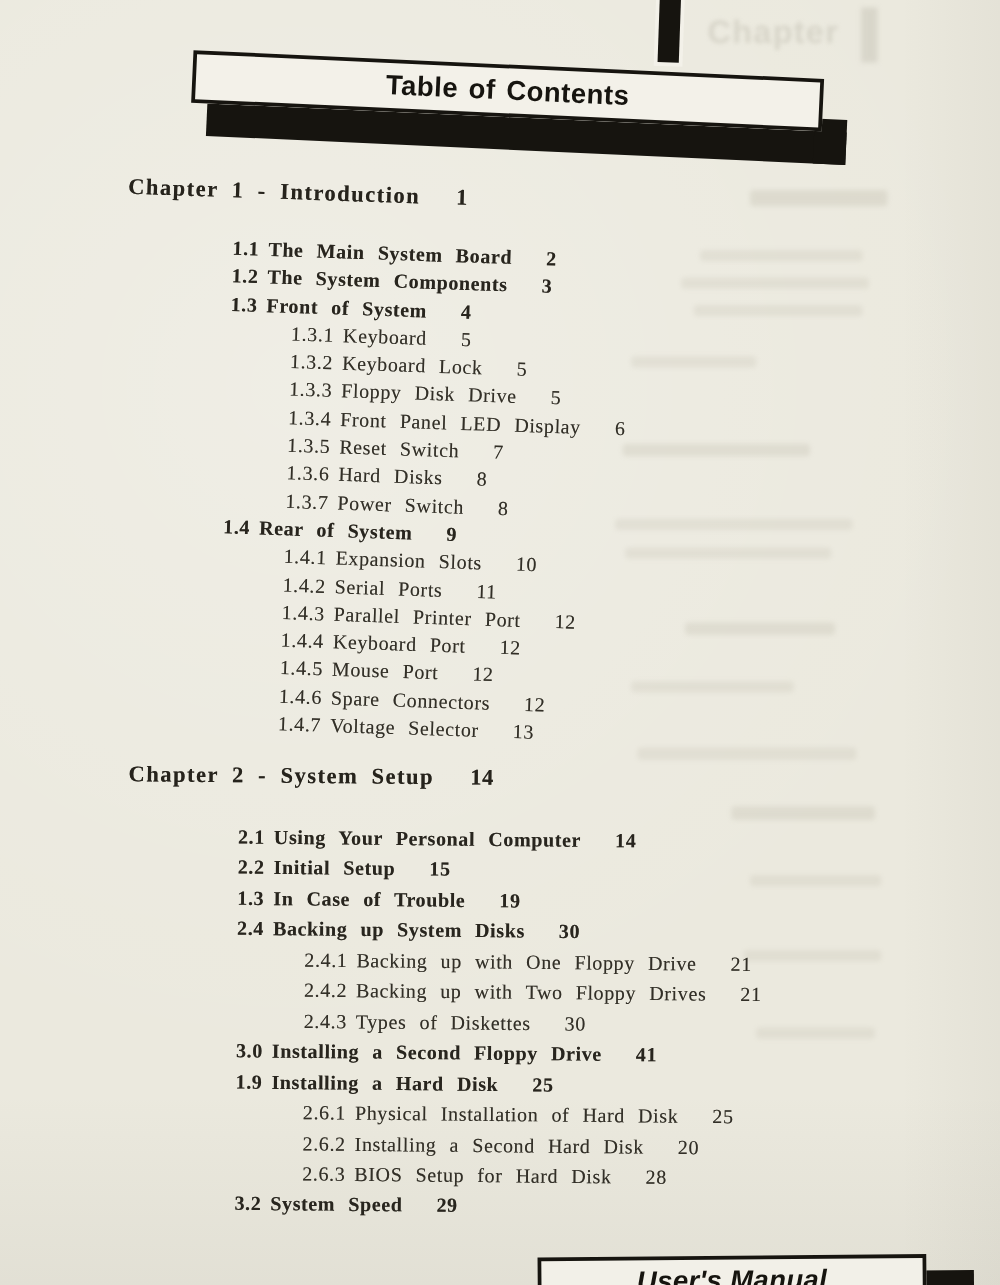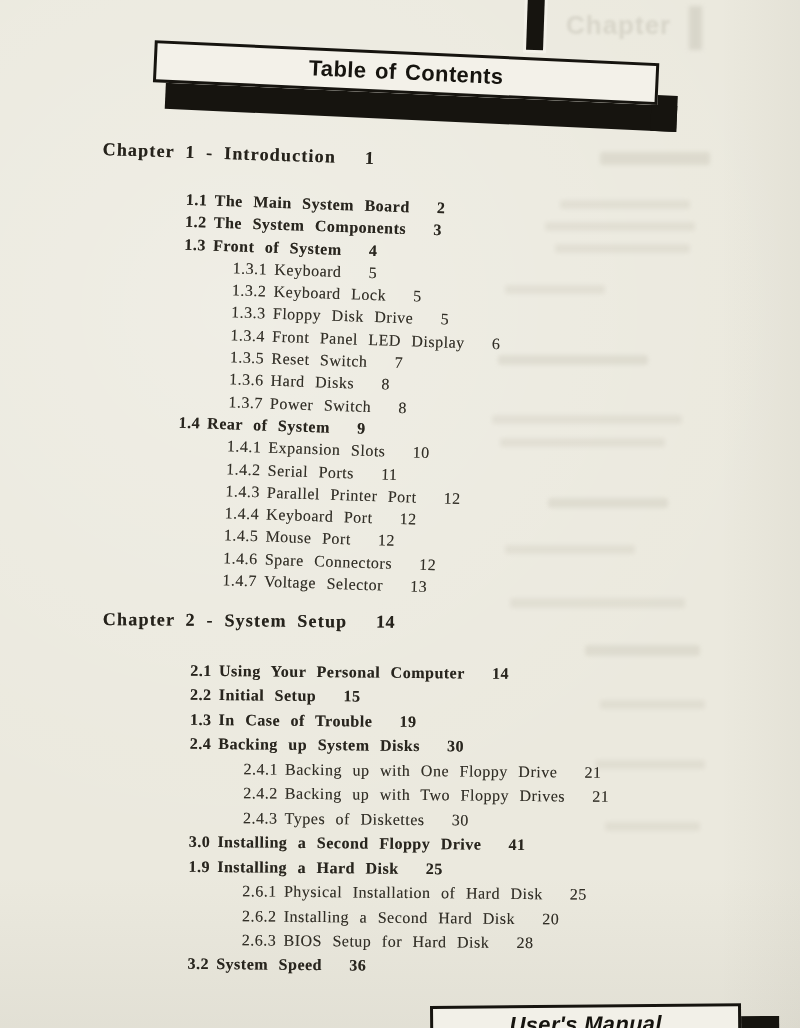"36" span.pg { text: 36 -> 29 }
